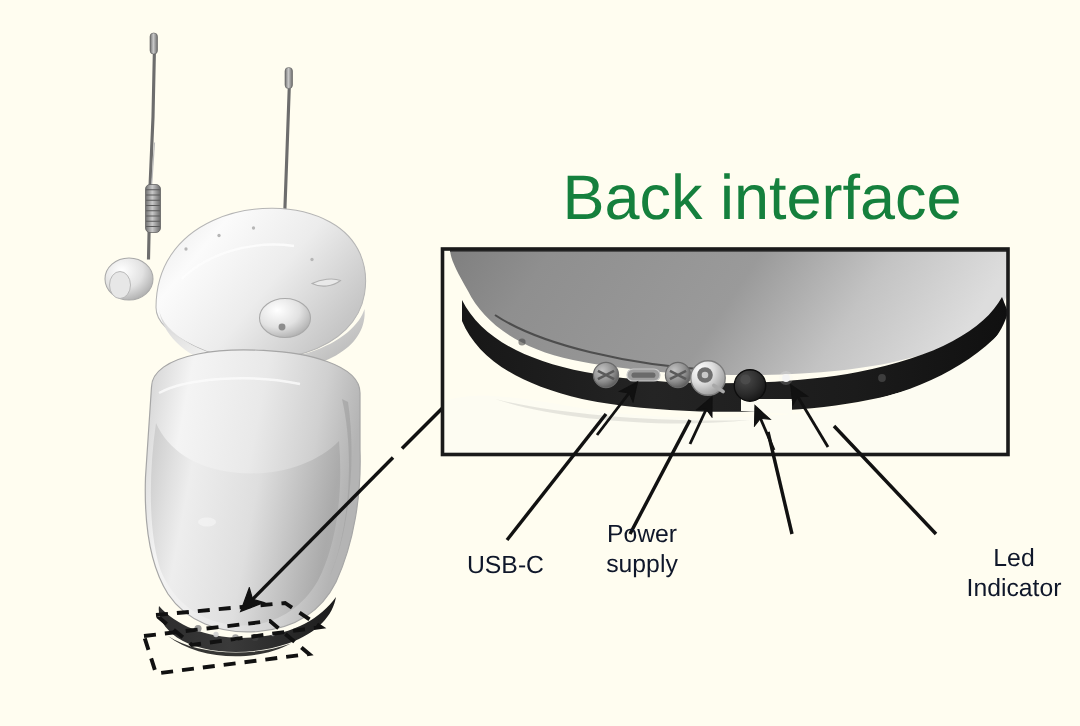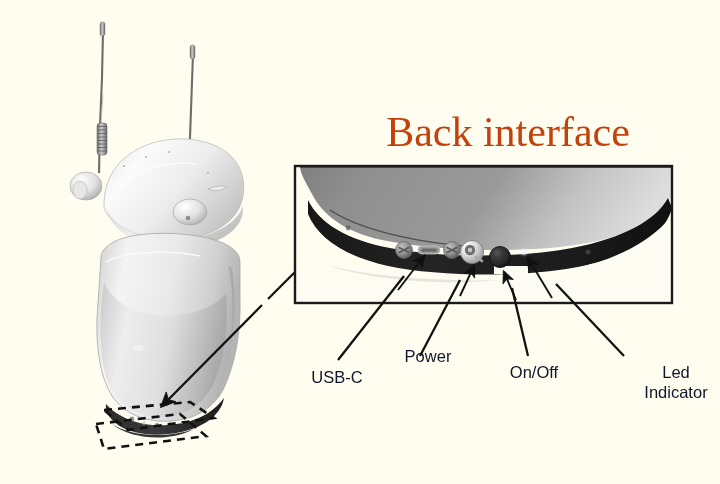"Back interface" .title { color: #c2410c -> #15803d; font-family: Liberation Serif, serif -> Liberation Sans, sans-serif }
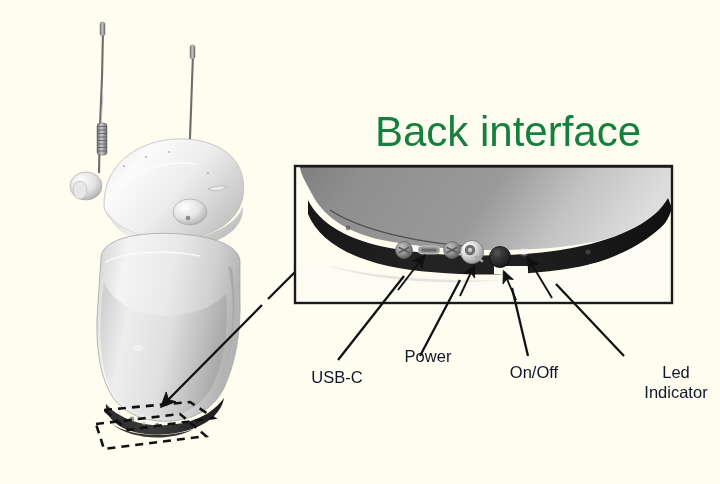"supply" div { html: none -> <div>supply</div> }
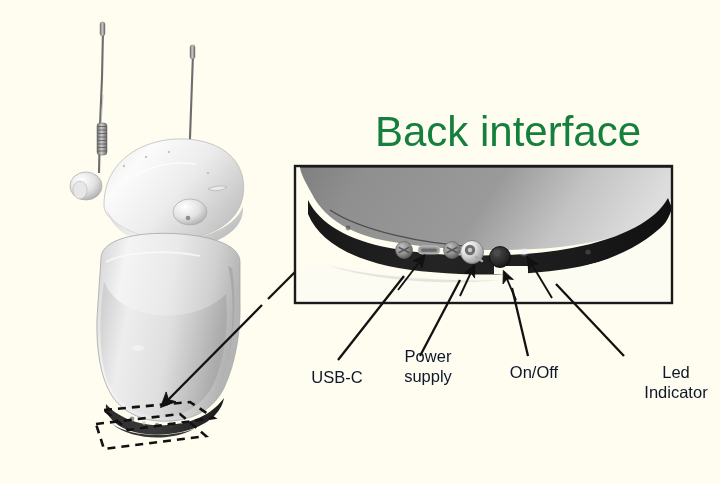"On/Off" div { html: <div>On/Off</div> -> none }
